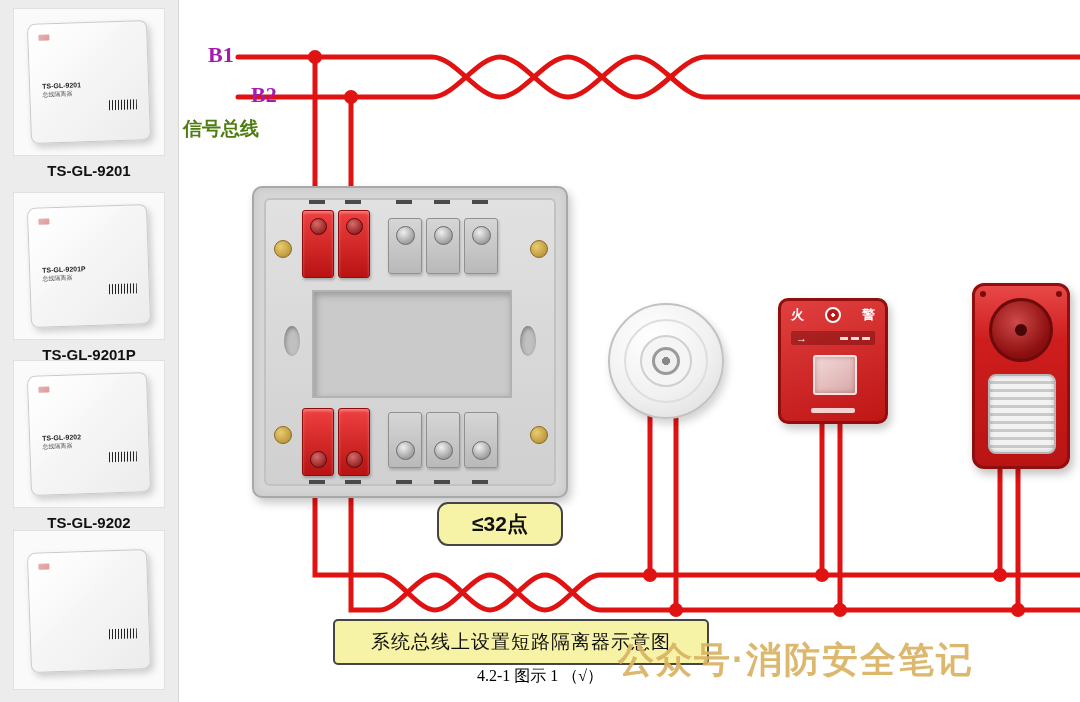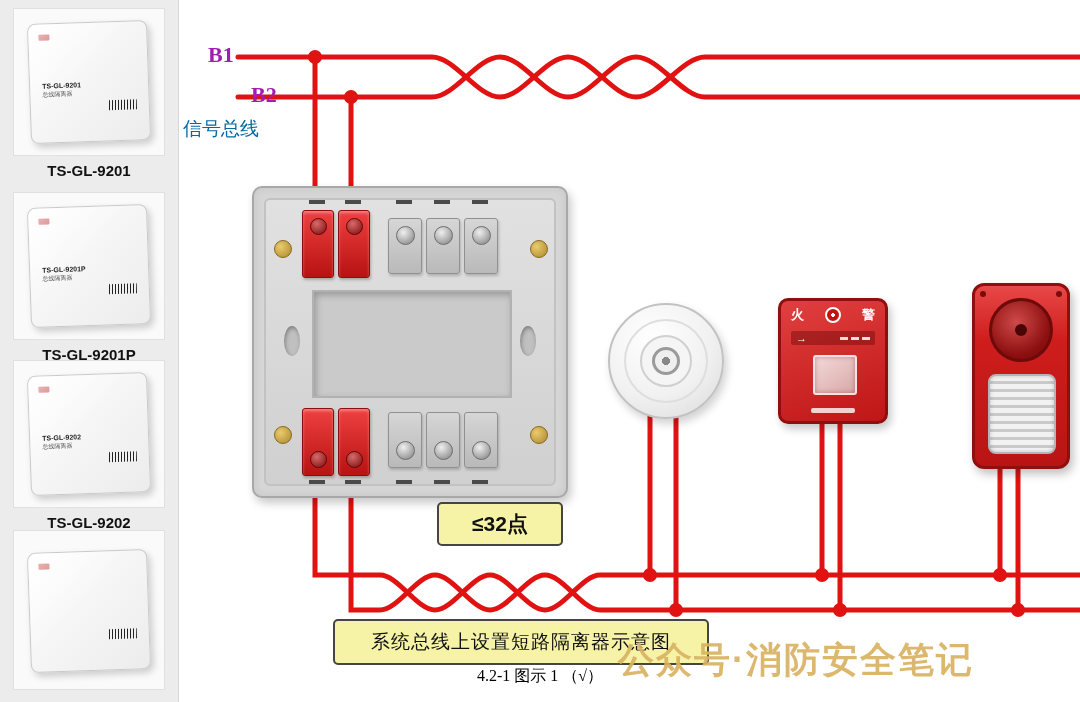"信号总线" .lbl-signal { color: #0369a1 -> #4d7c0f; font-weight: normal -> bold }
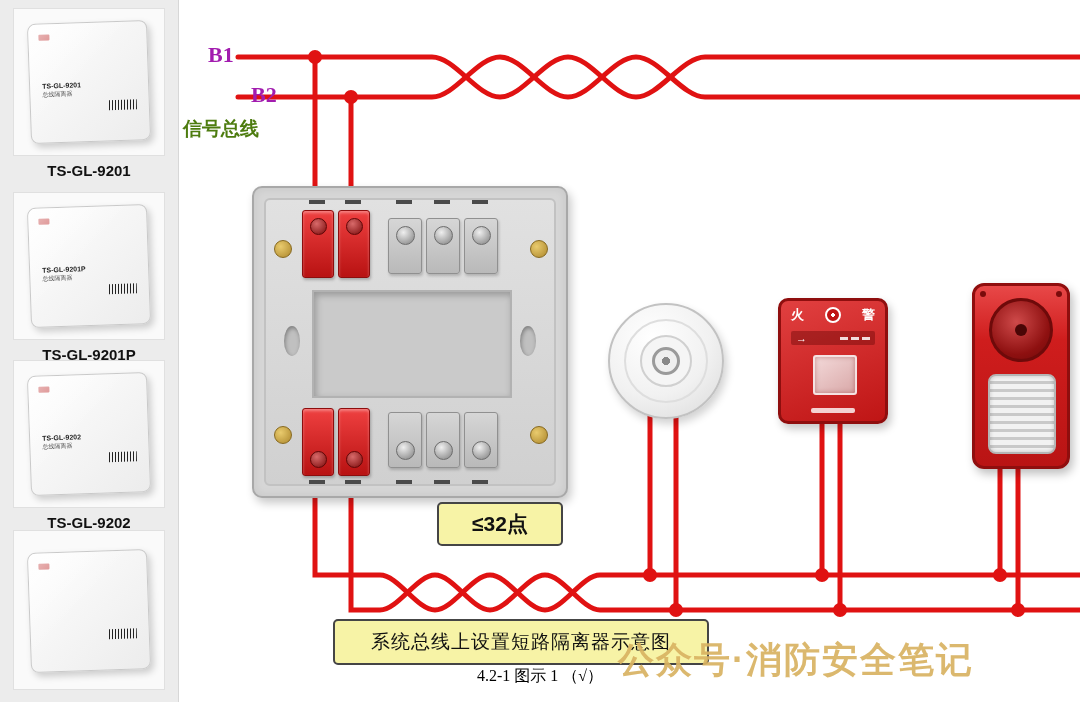"≤32点" .capacity-box { border-radius: 5px -> 11px }
